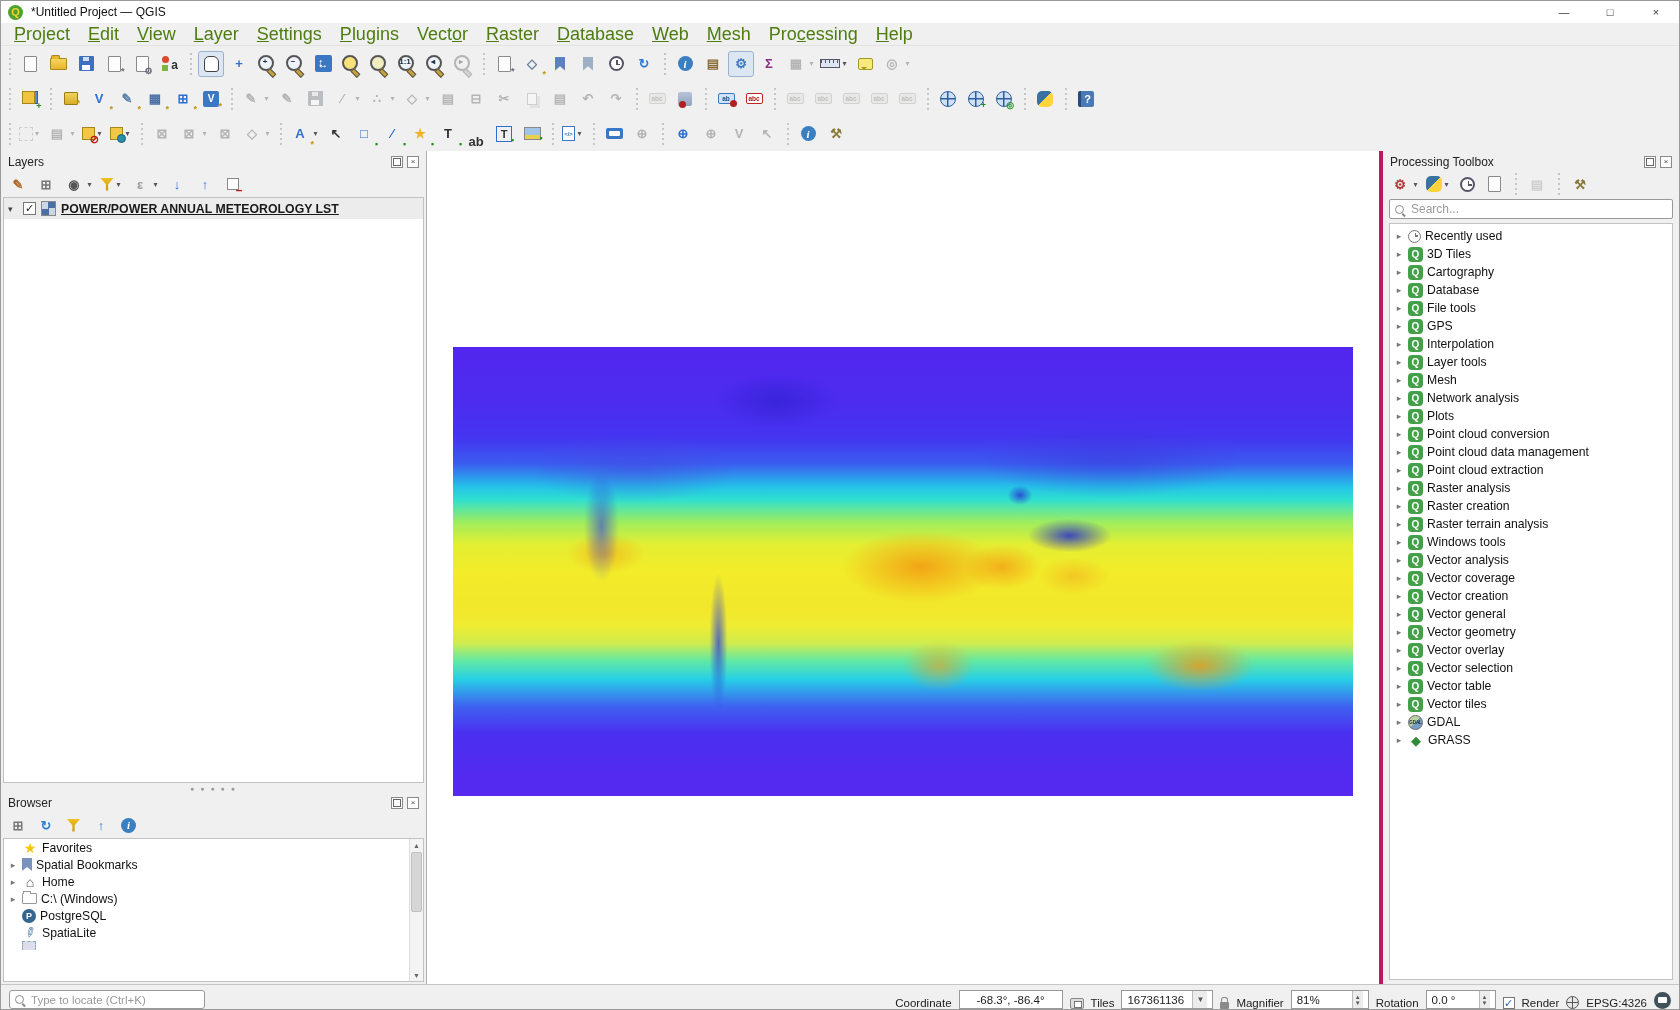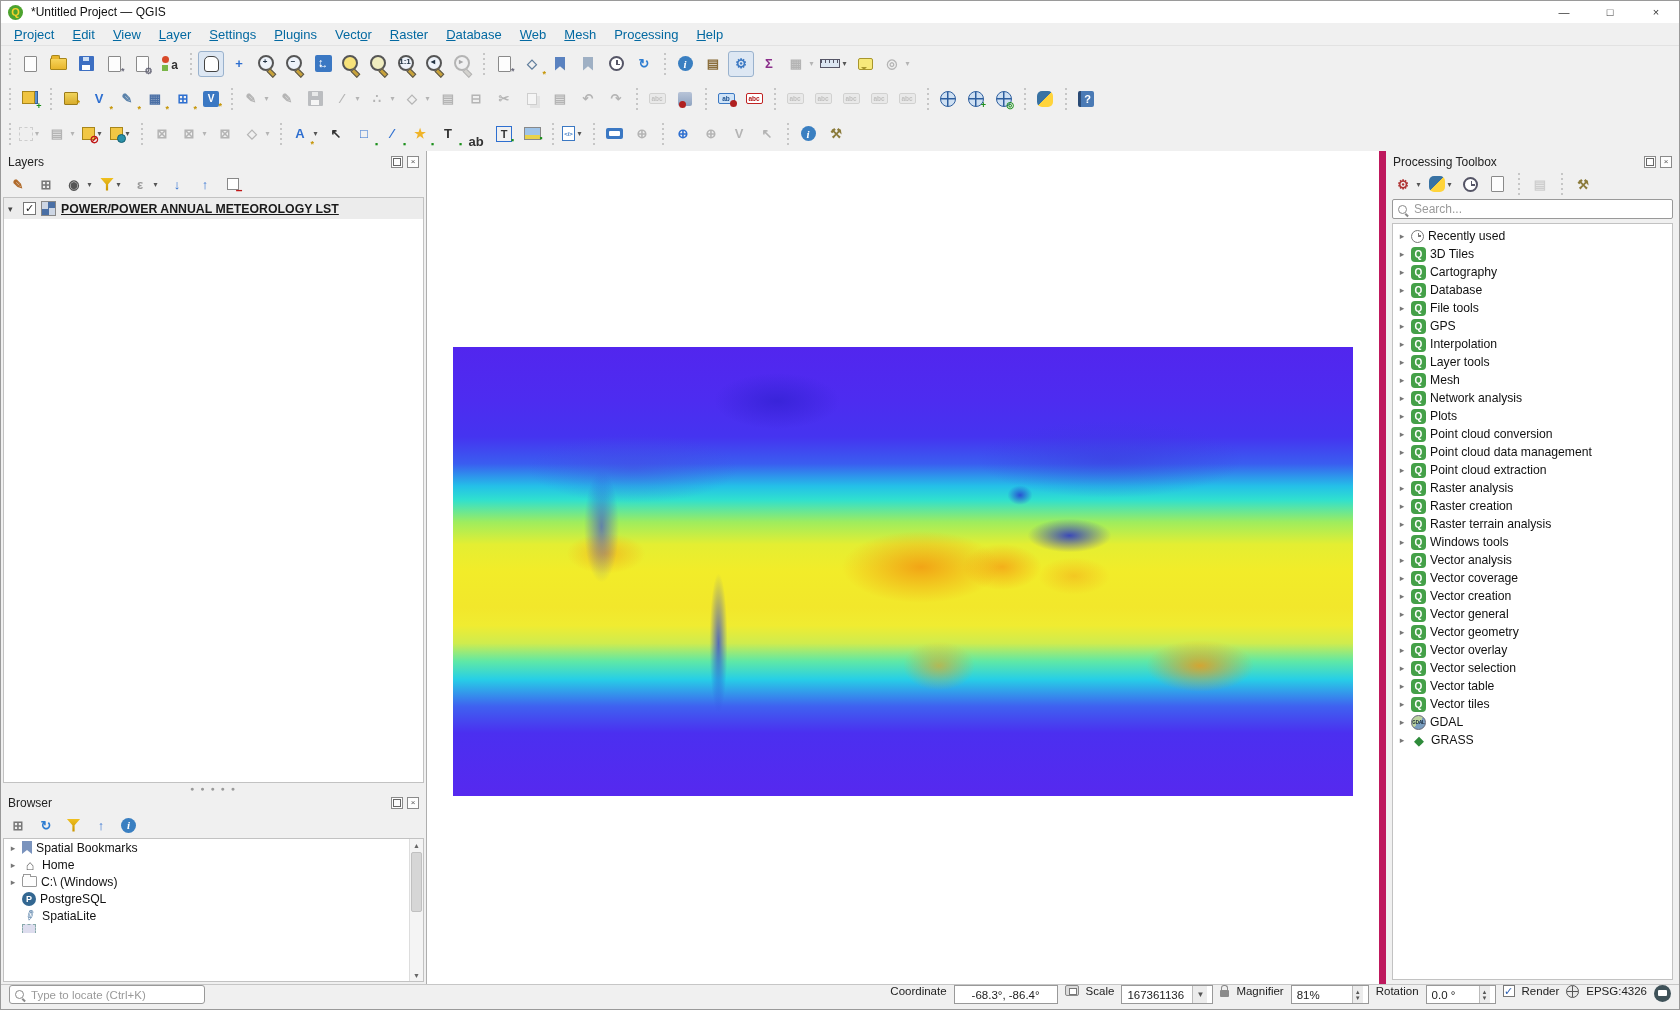"Project" .menu-item { color: #0369a1 -> #4d7c0f; font-size: 13px -> 18px }
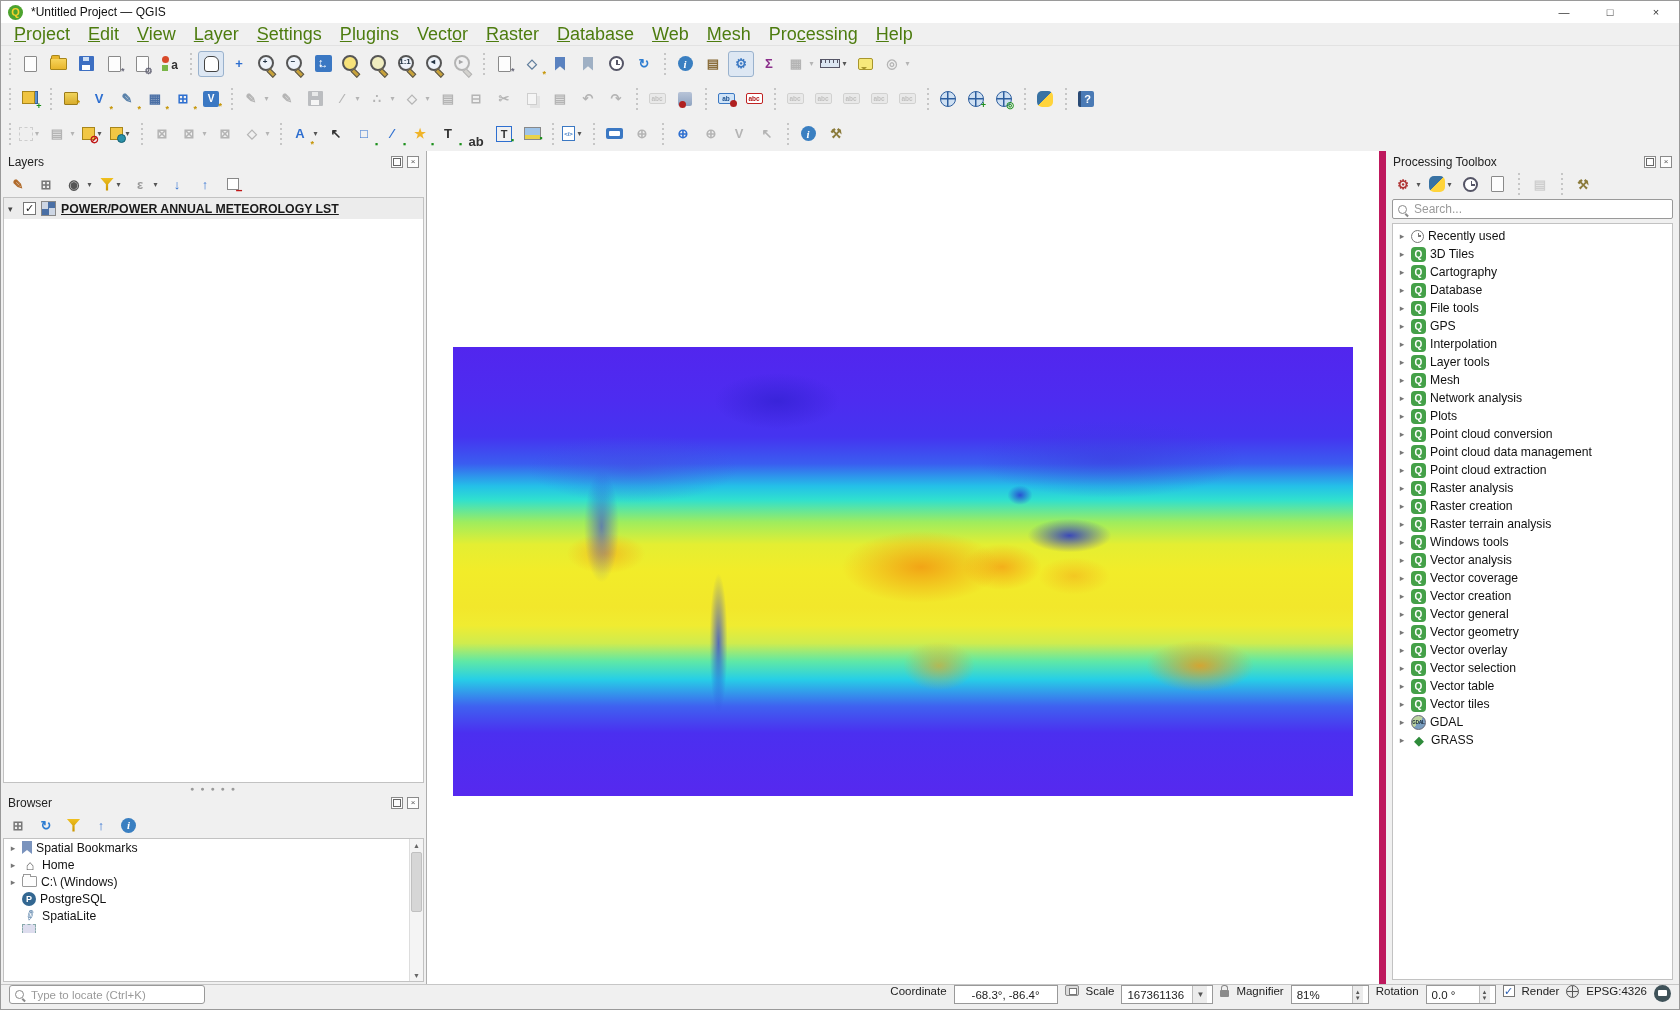"Processing Toolbox" .rightdock { border-left: 7px solid #be185d -> 4px solid #be185d }
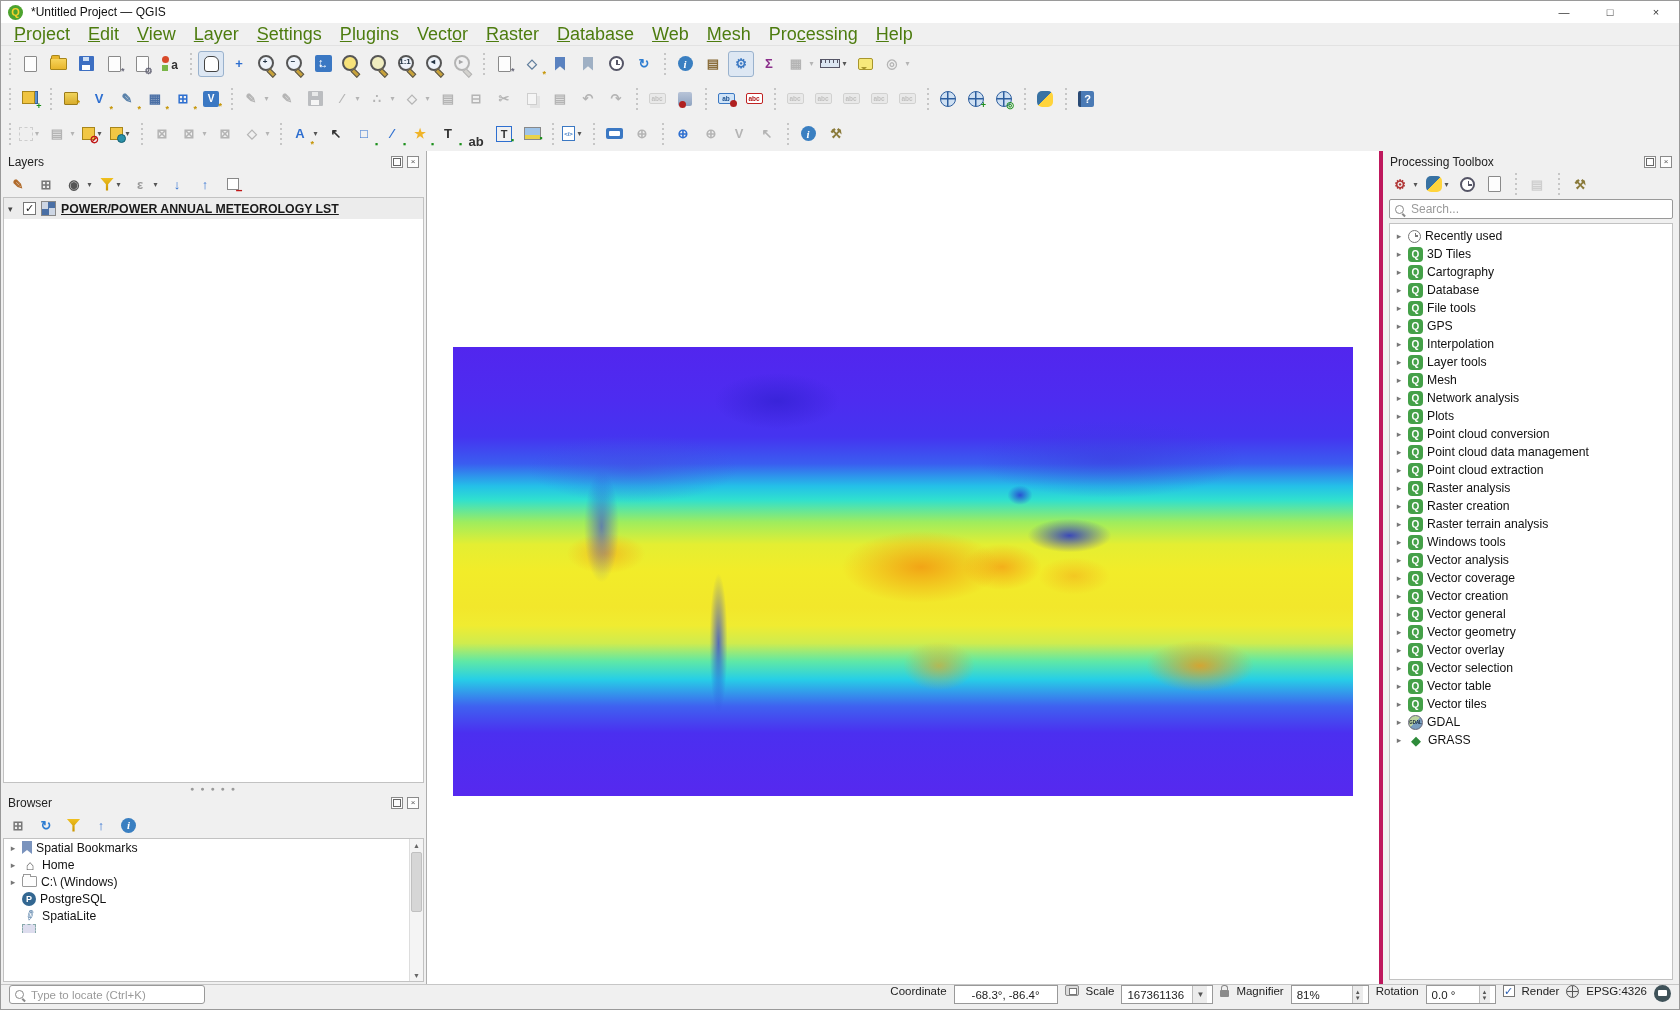"Favorites" div.trow { html: none -> <div> <span>▸</span> <span></span> <span>Favorites</span> </div> }
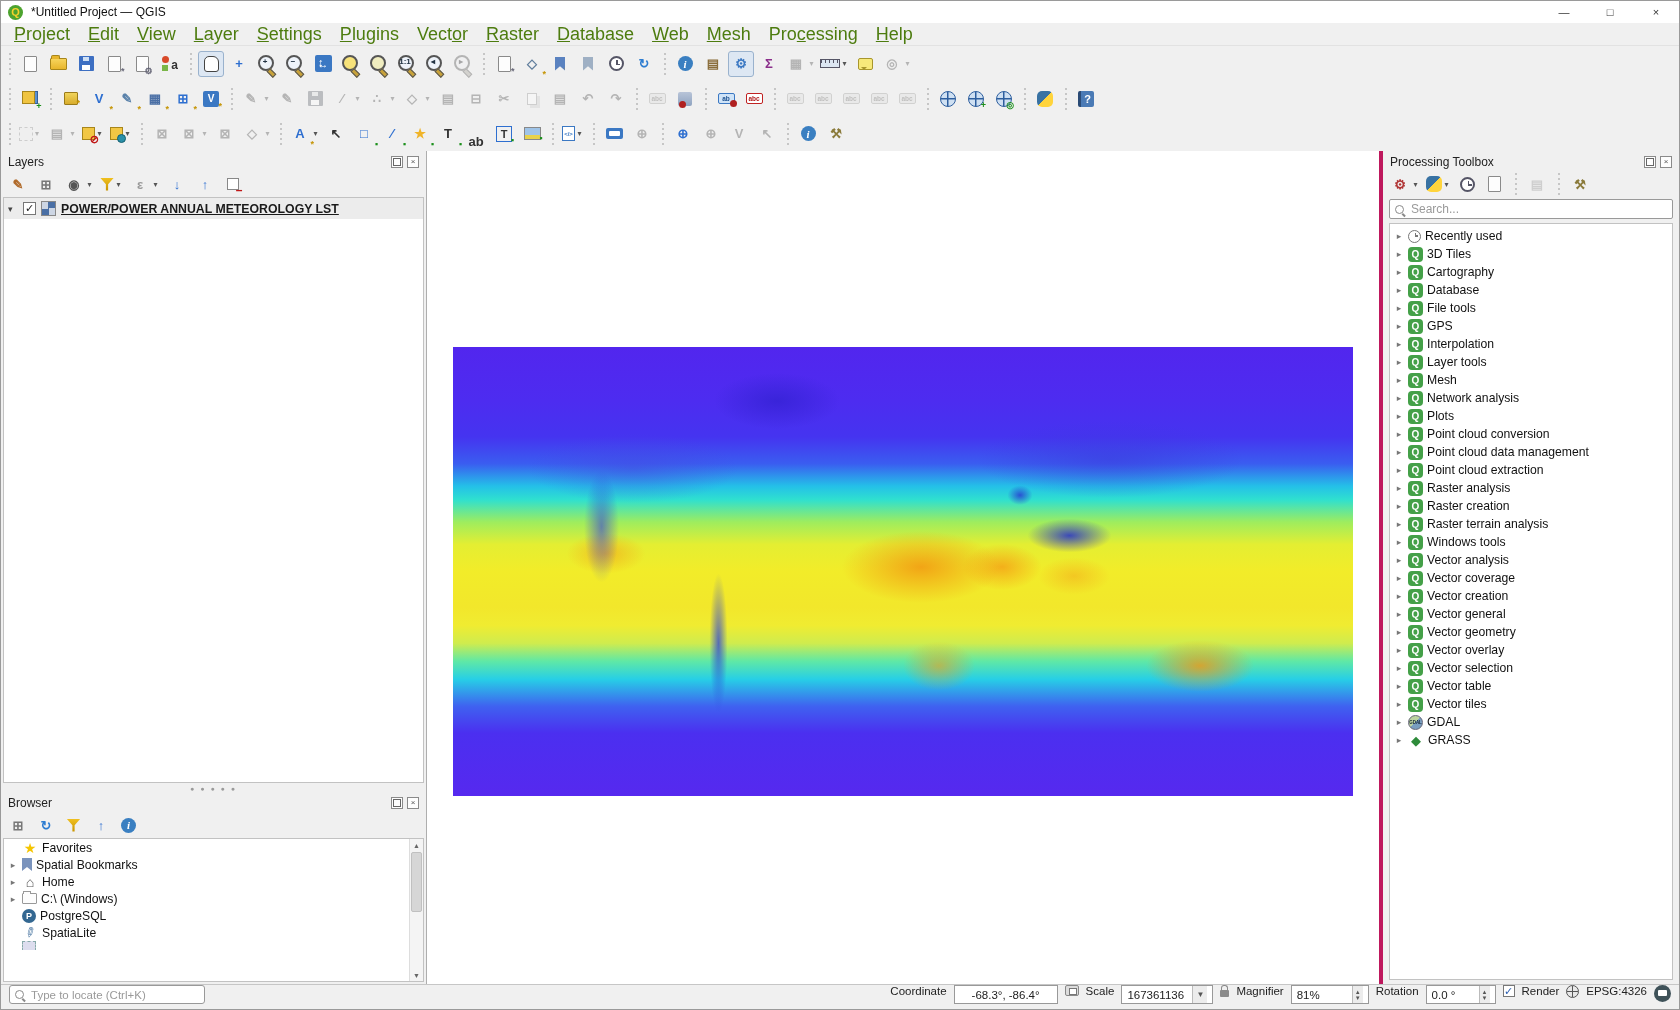"Type to locate (Ctrl+K)" .statusbar { align-items: flex-start -> flex-end }
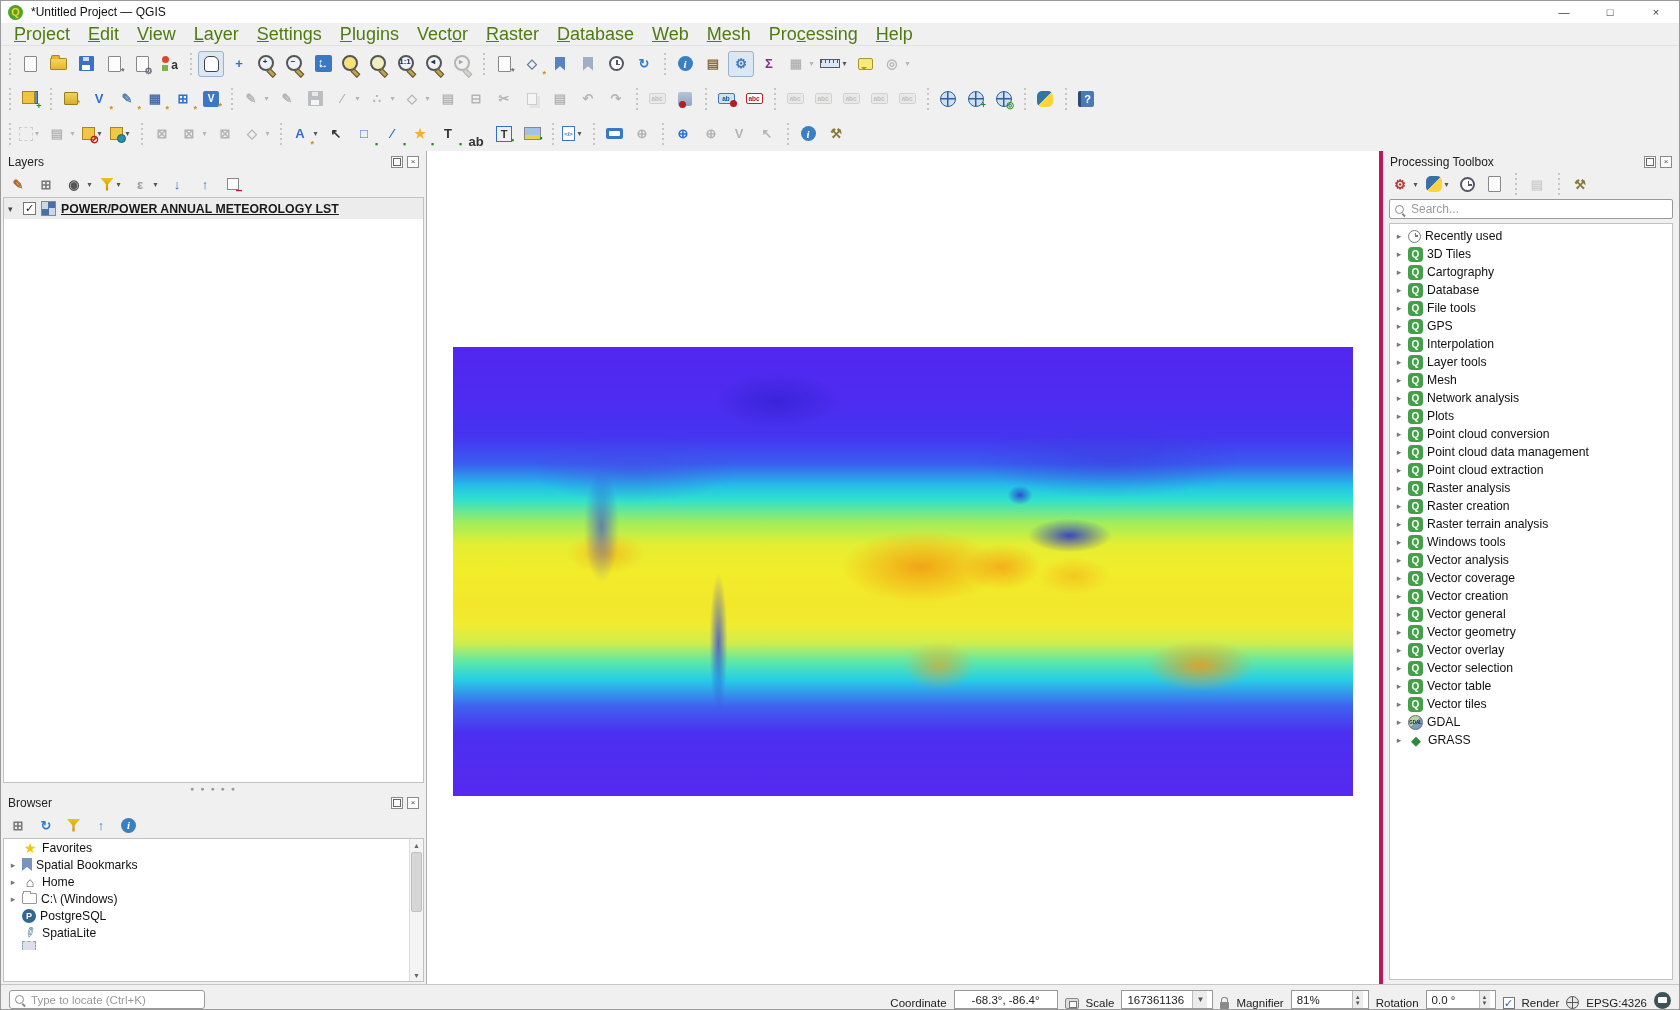"Scale" span.sb-label { text: Scale -> Tiles }
